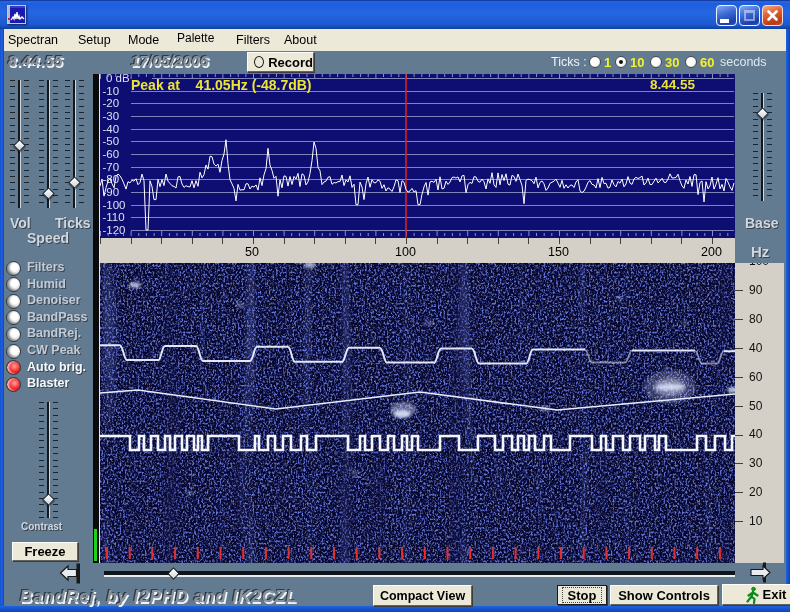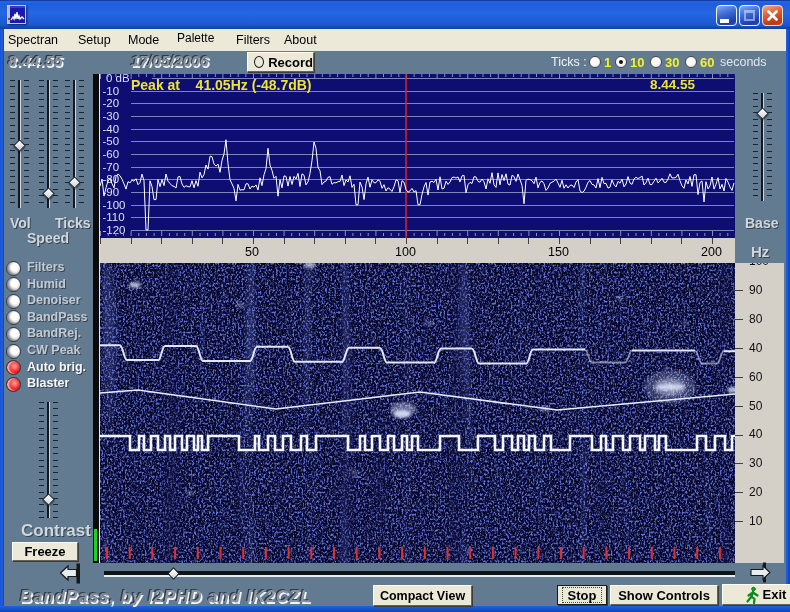"Contrast" div.abs { font-size: 17px -> 10px }
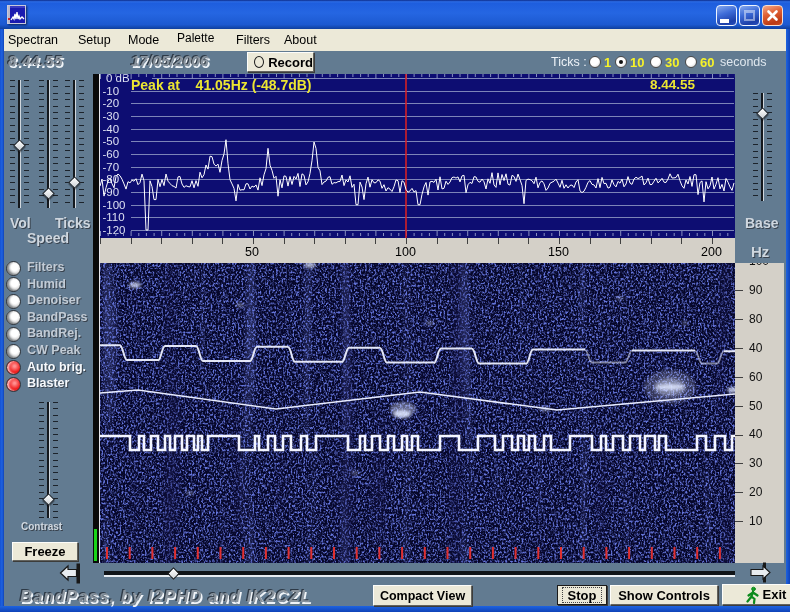"BandPass, by I2PHD and IK2CZL" div.abs { text: BandPass -> BandRej }
